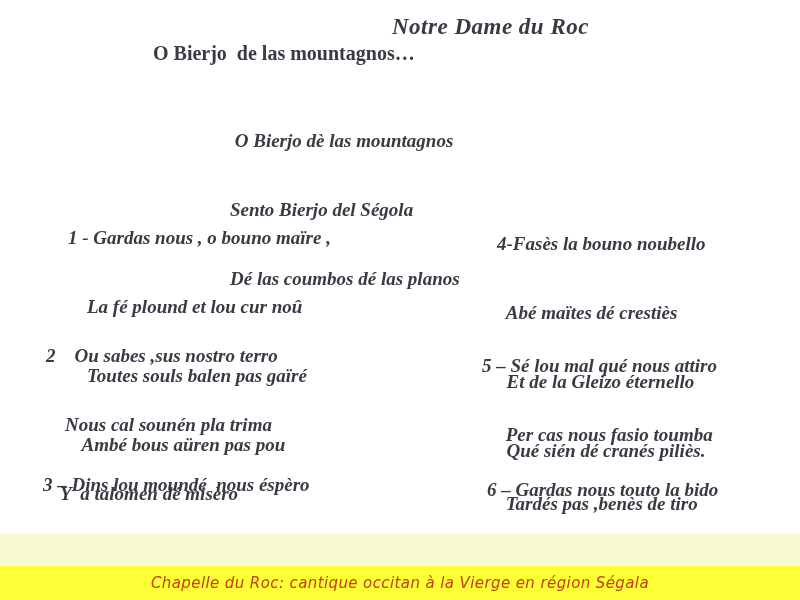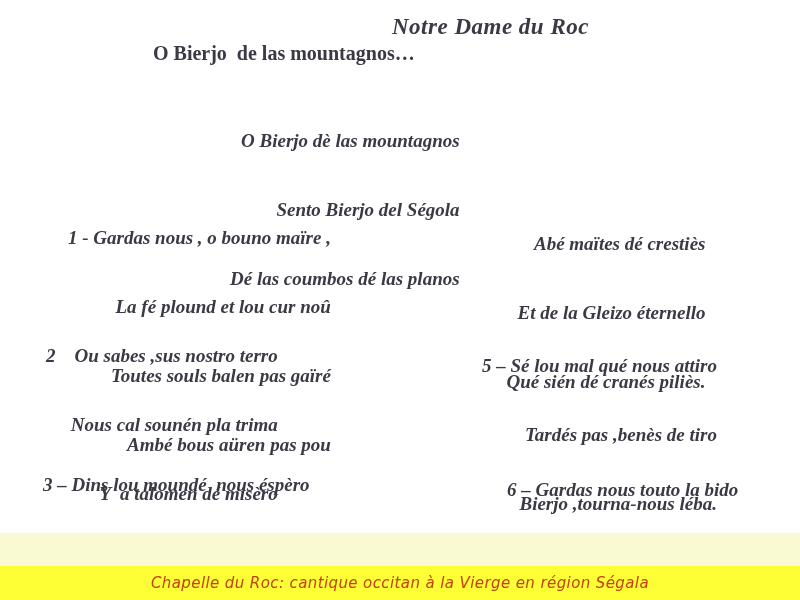"O Bierjo dè las mountagnos" .stanza { text-align: right -> none }
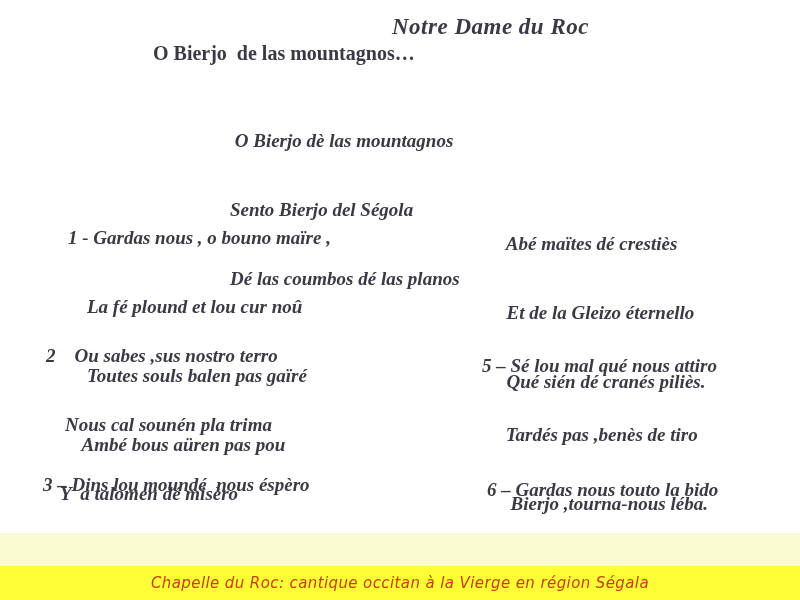"4-Fasès la bouno noubello" div.line { html: none -> <div>4-Fasès la bouno noubello</div> }
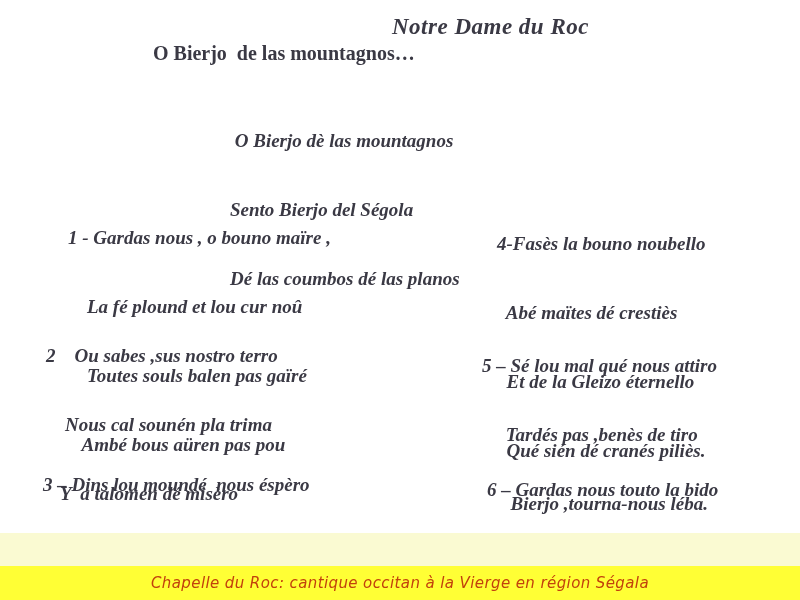"Per cas nous fasio toumba" div.line { html: none -> <div> Per cas nous fasio toumba</div> }
